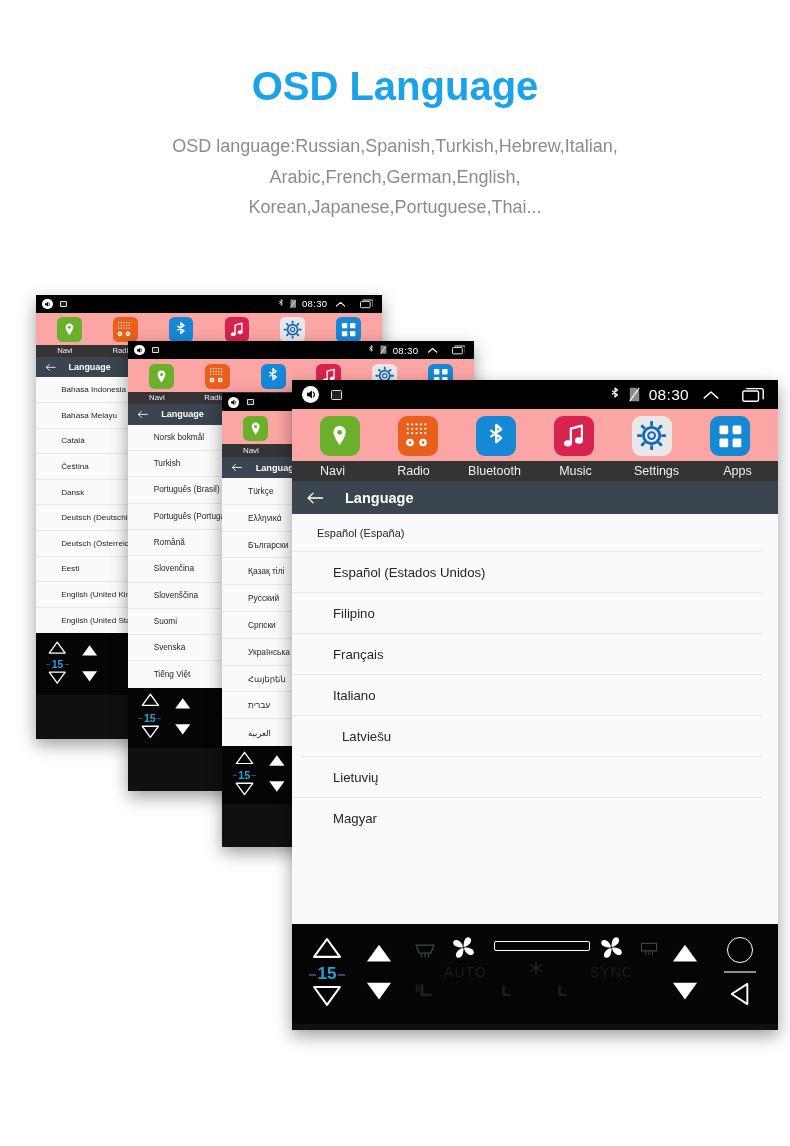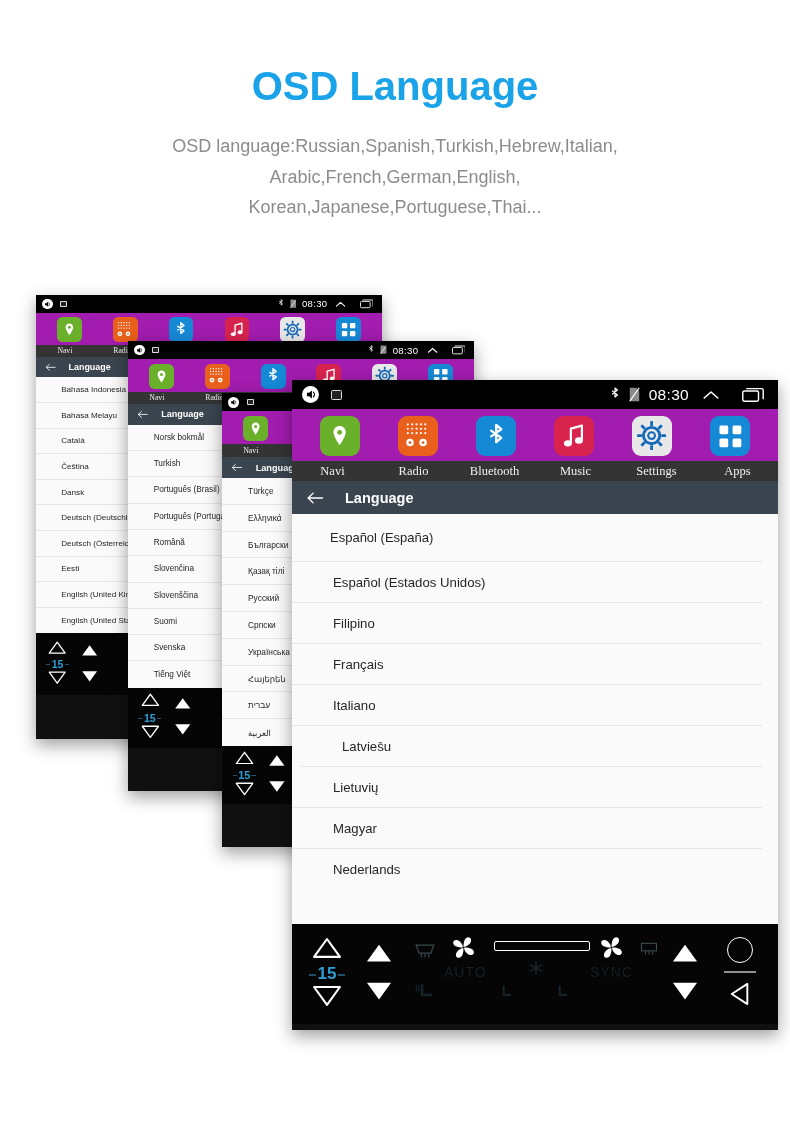"Navi" .dock { background: #a21caf -> #fca5a5; font-family: Liberation Serif, serif -> none }
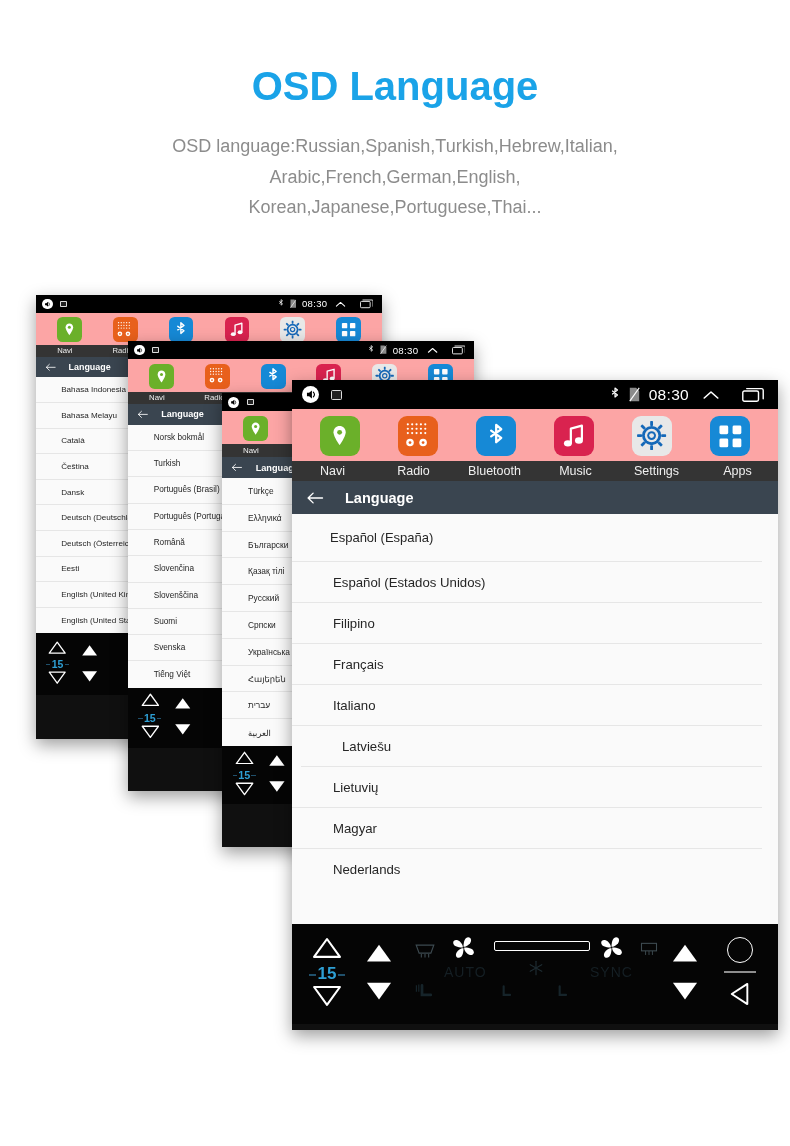"Español (España)" div.list-row { font-size: 13px -> 11px; height: 48px -> 38px; padding-left: 38px -> 25px }
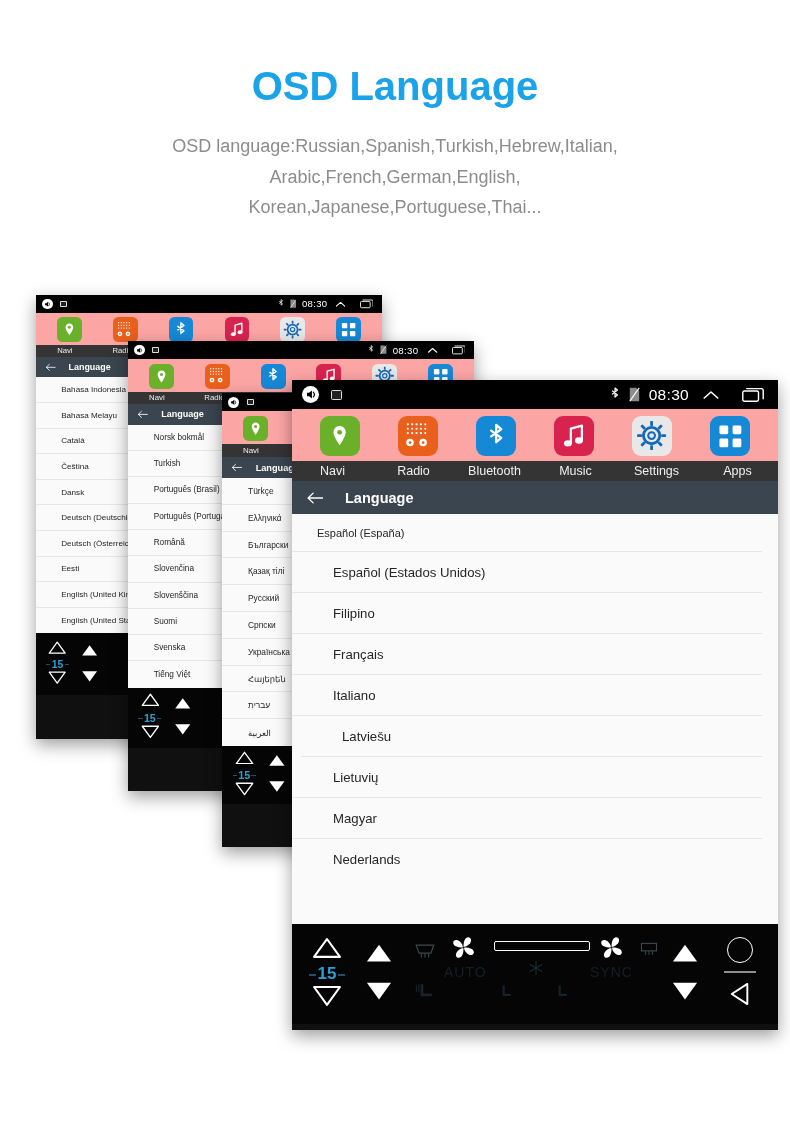"Nederlands" div.list-row { html: <div> <span>Nederlands</span> </div> -> none }
